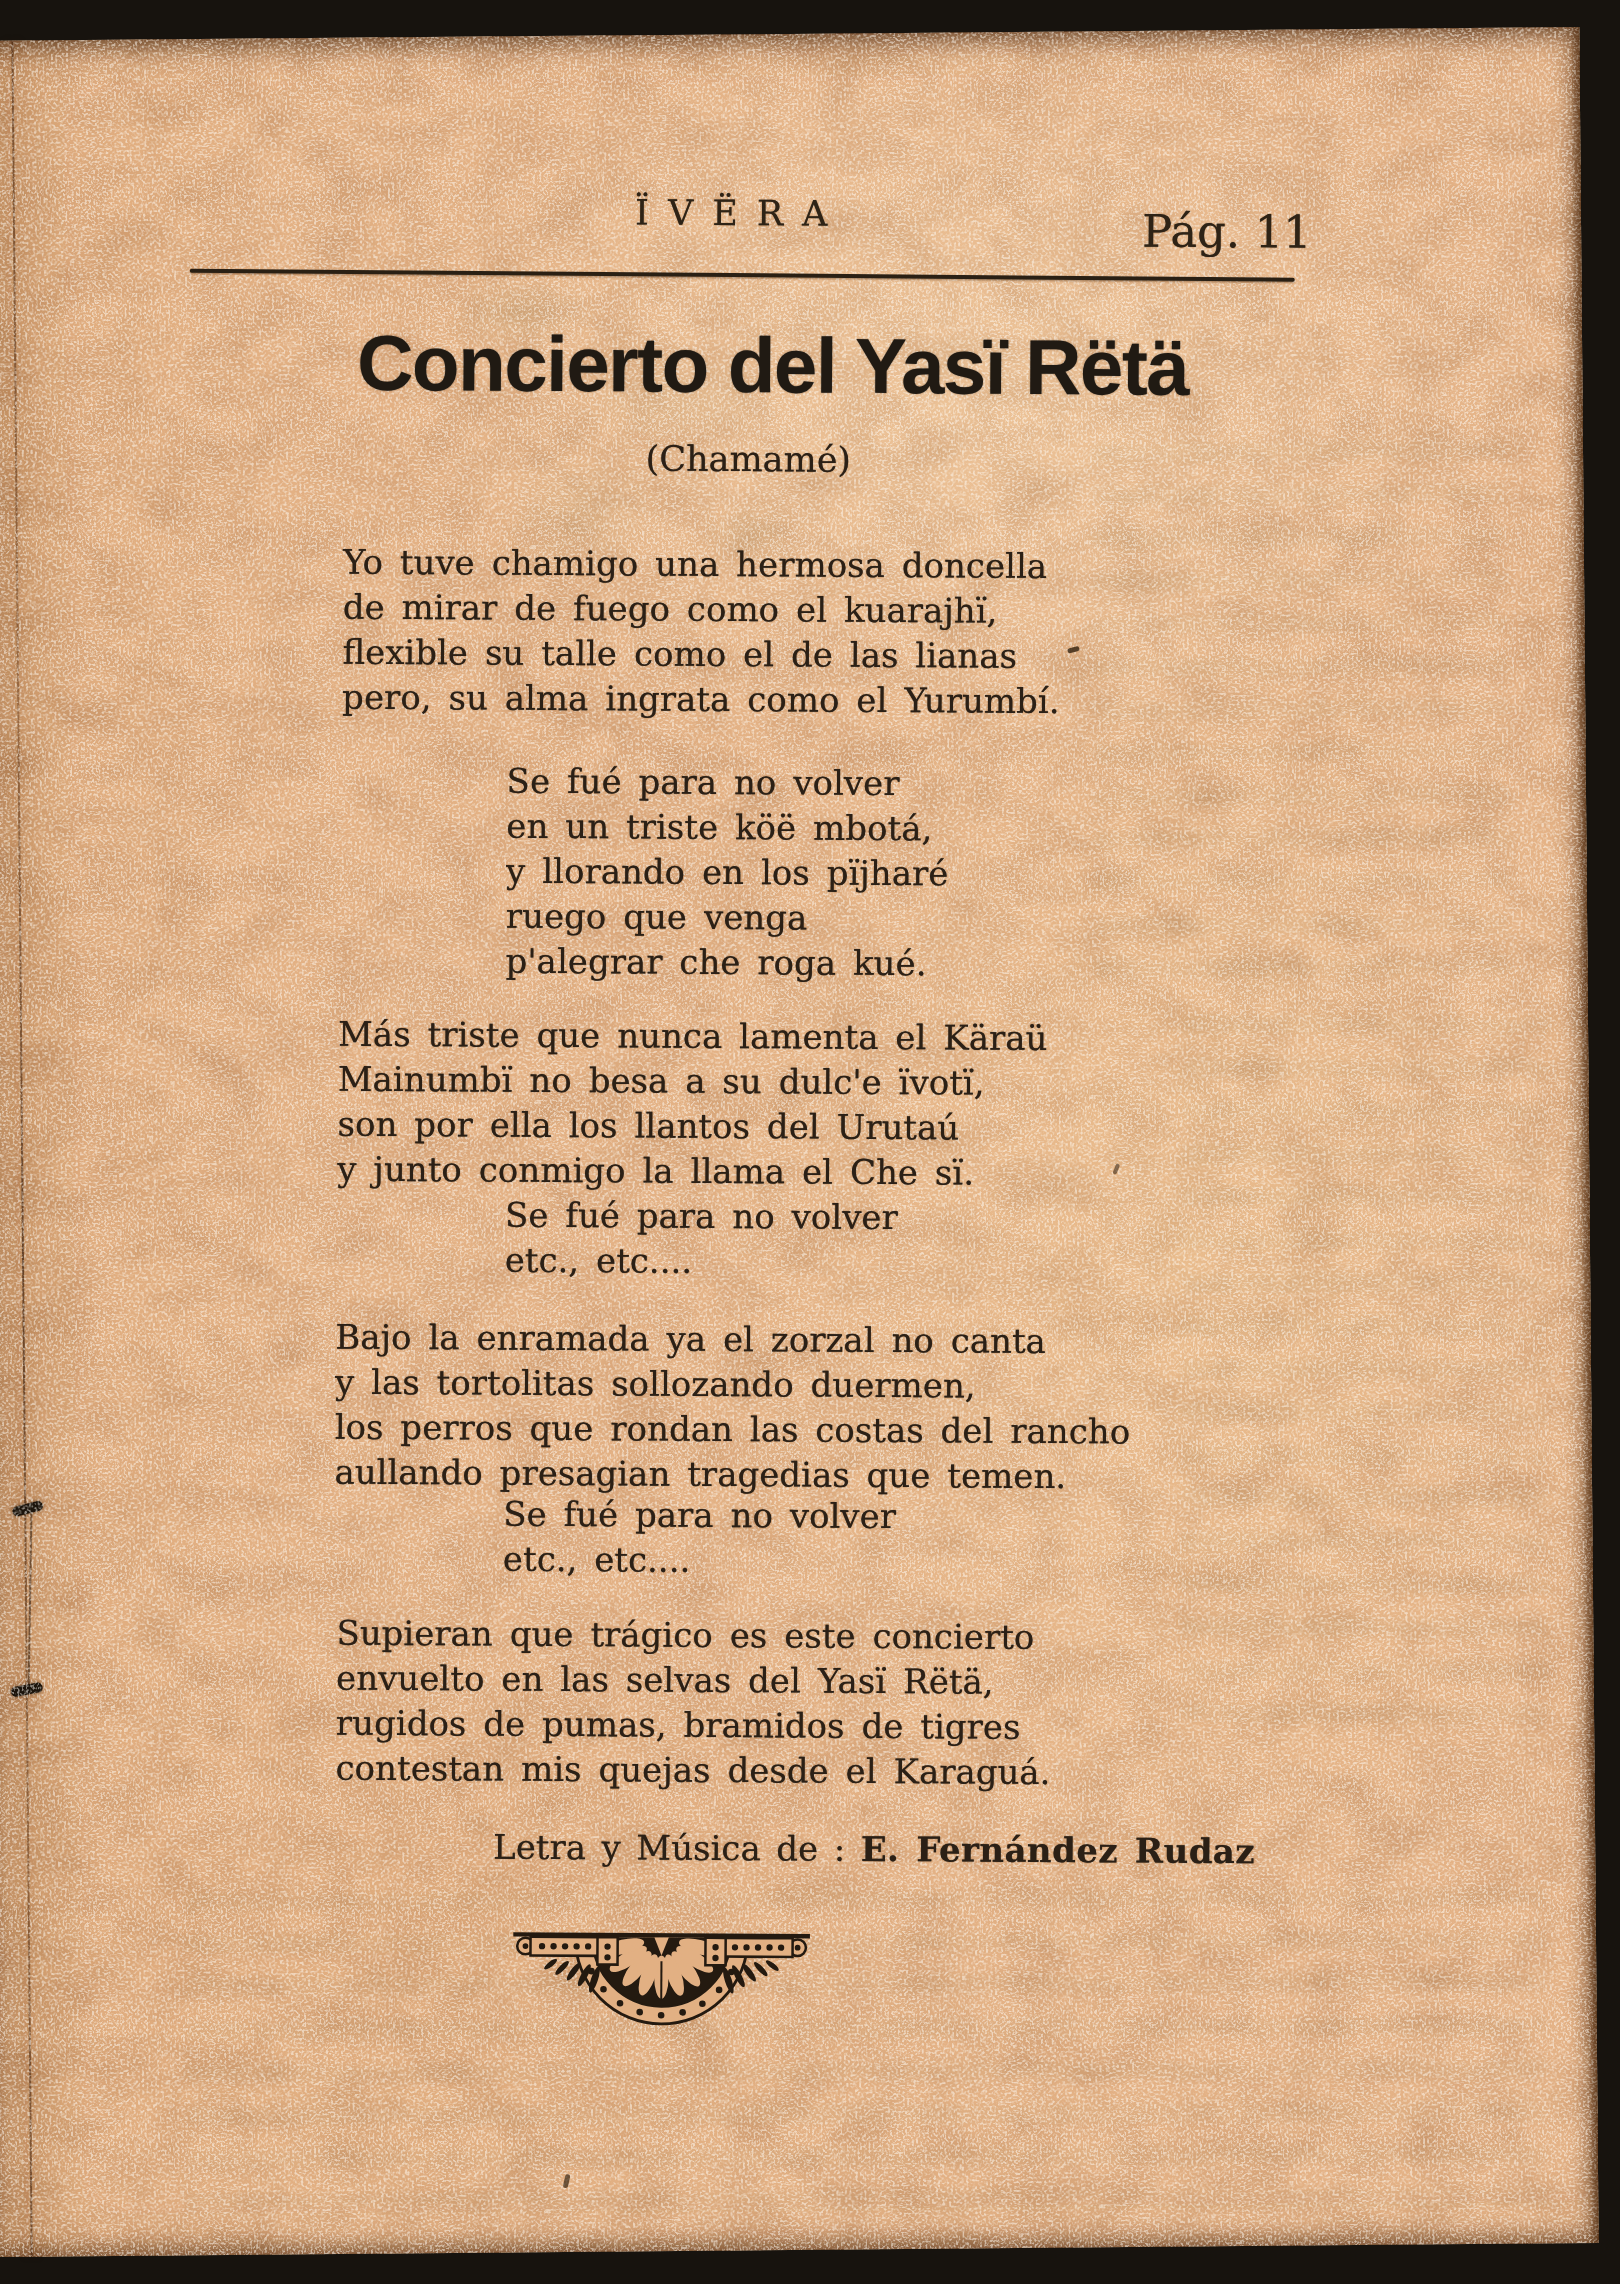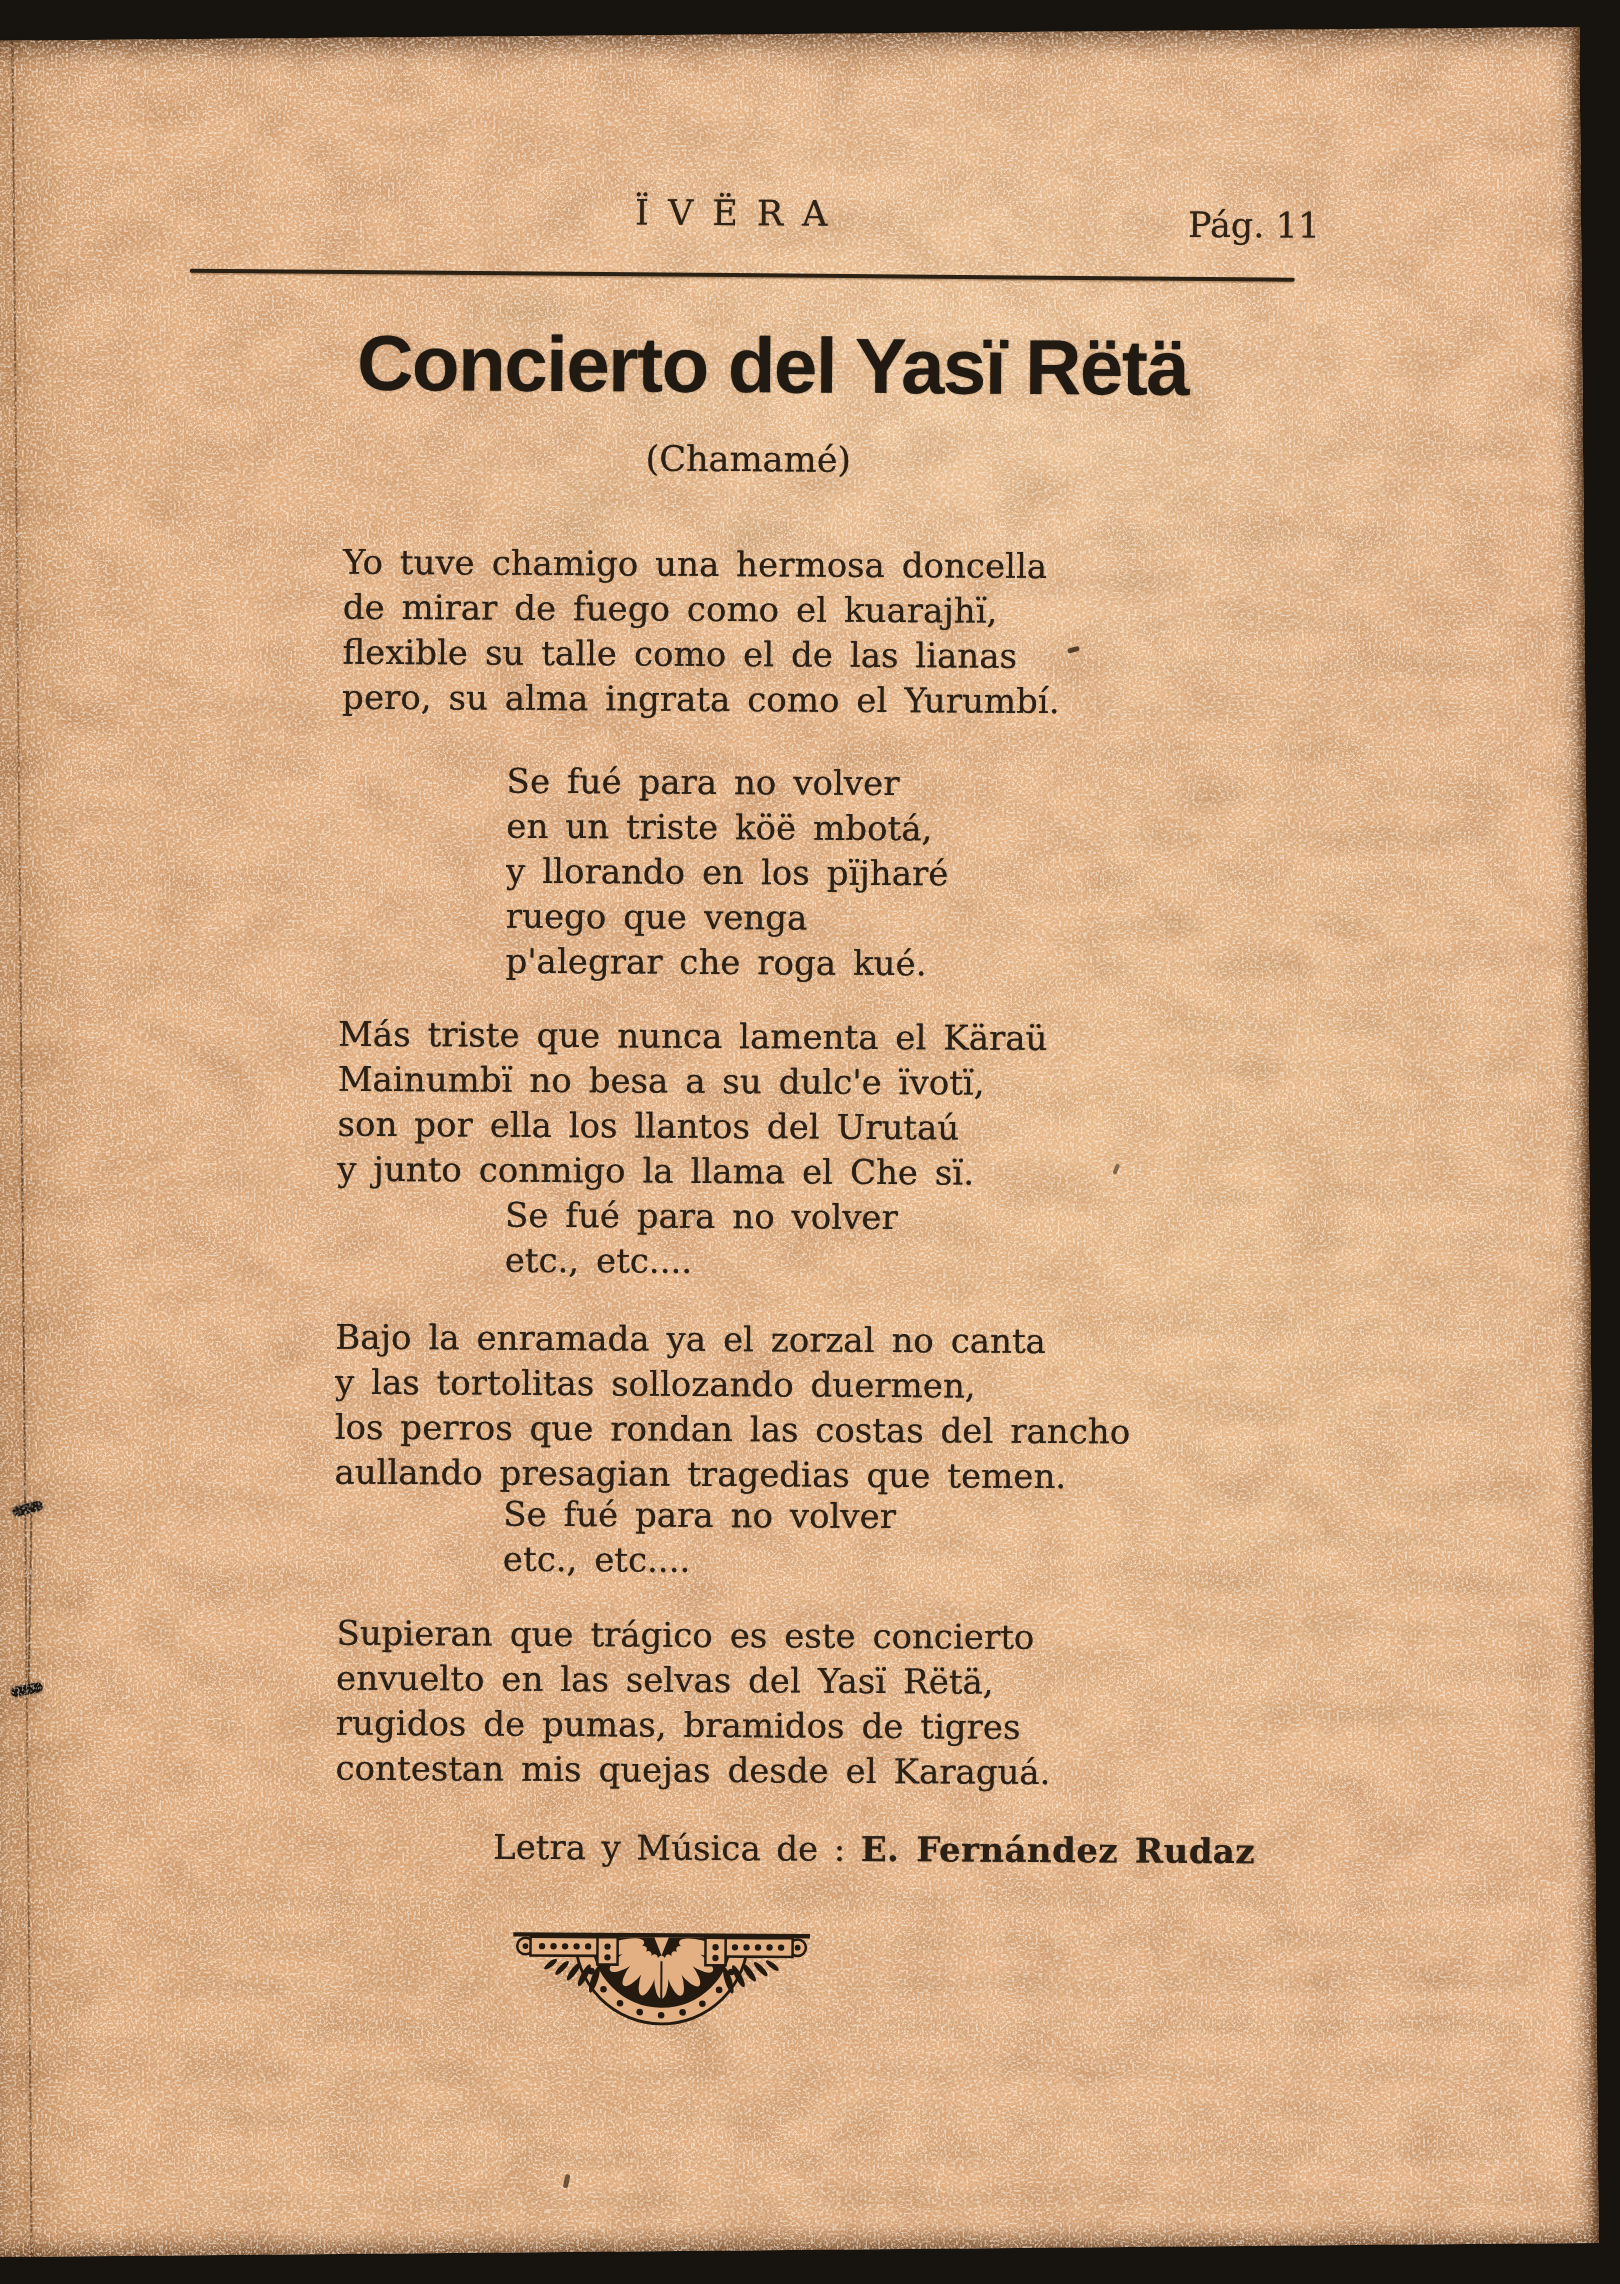"Pág. 11" .pagenum { font-size: 35px -> 45px; margin-left: 46px -> none }
